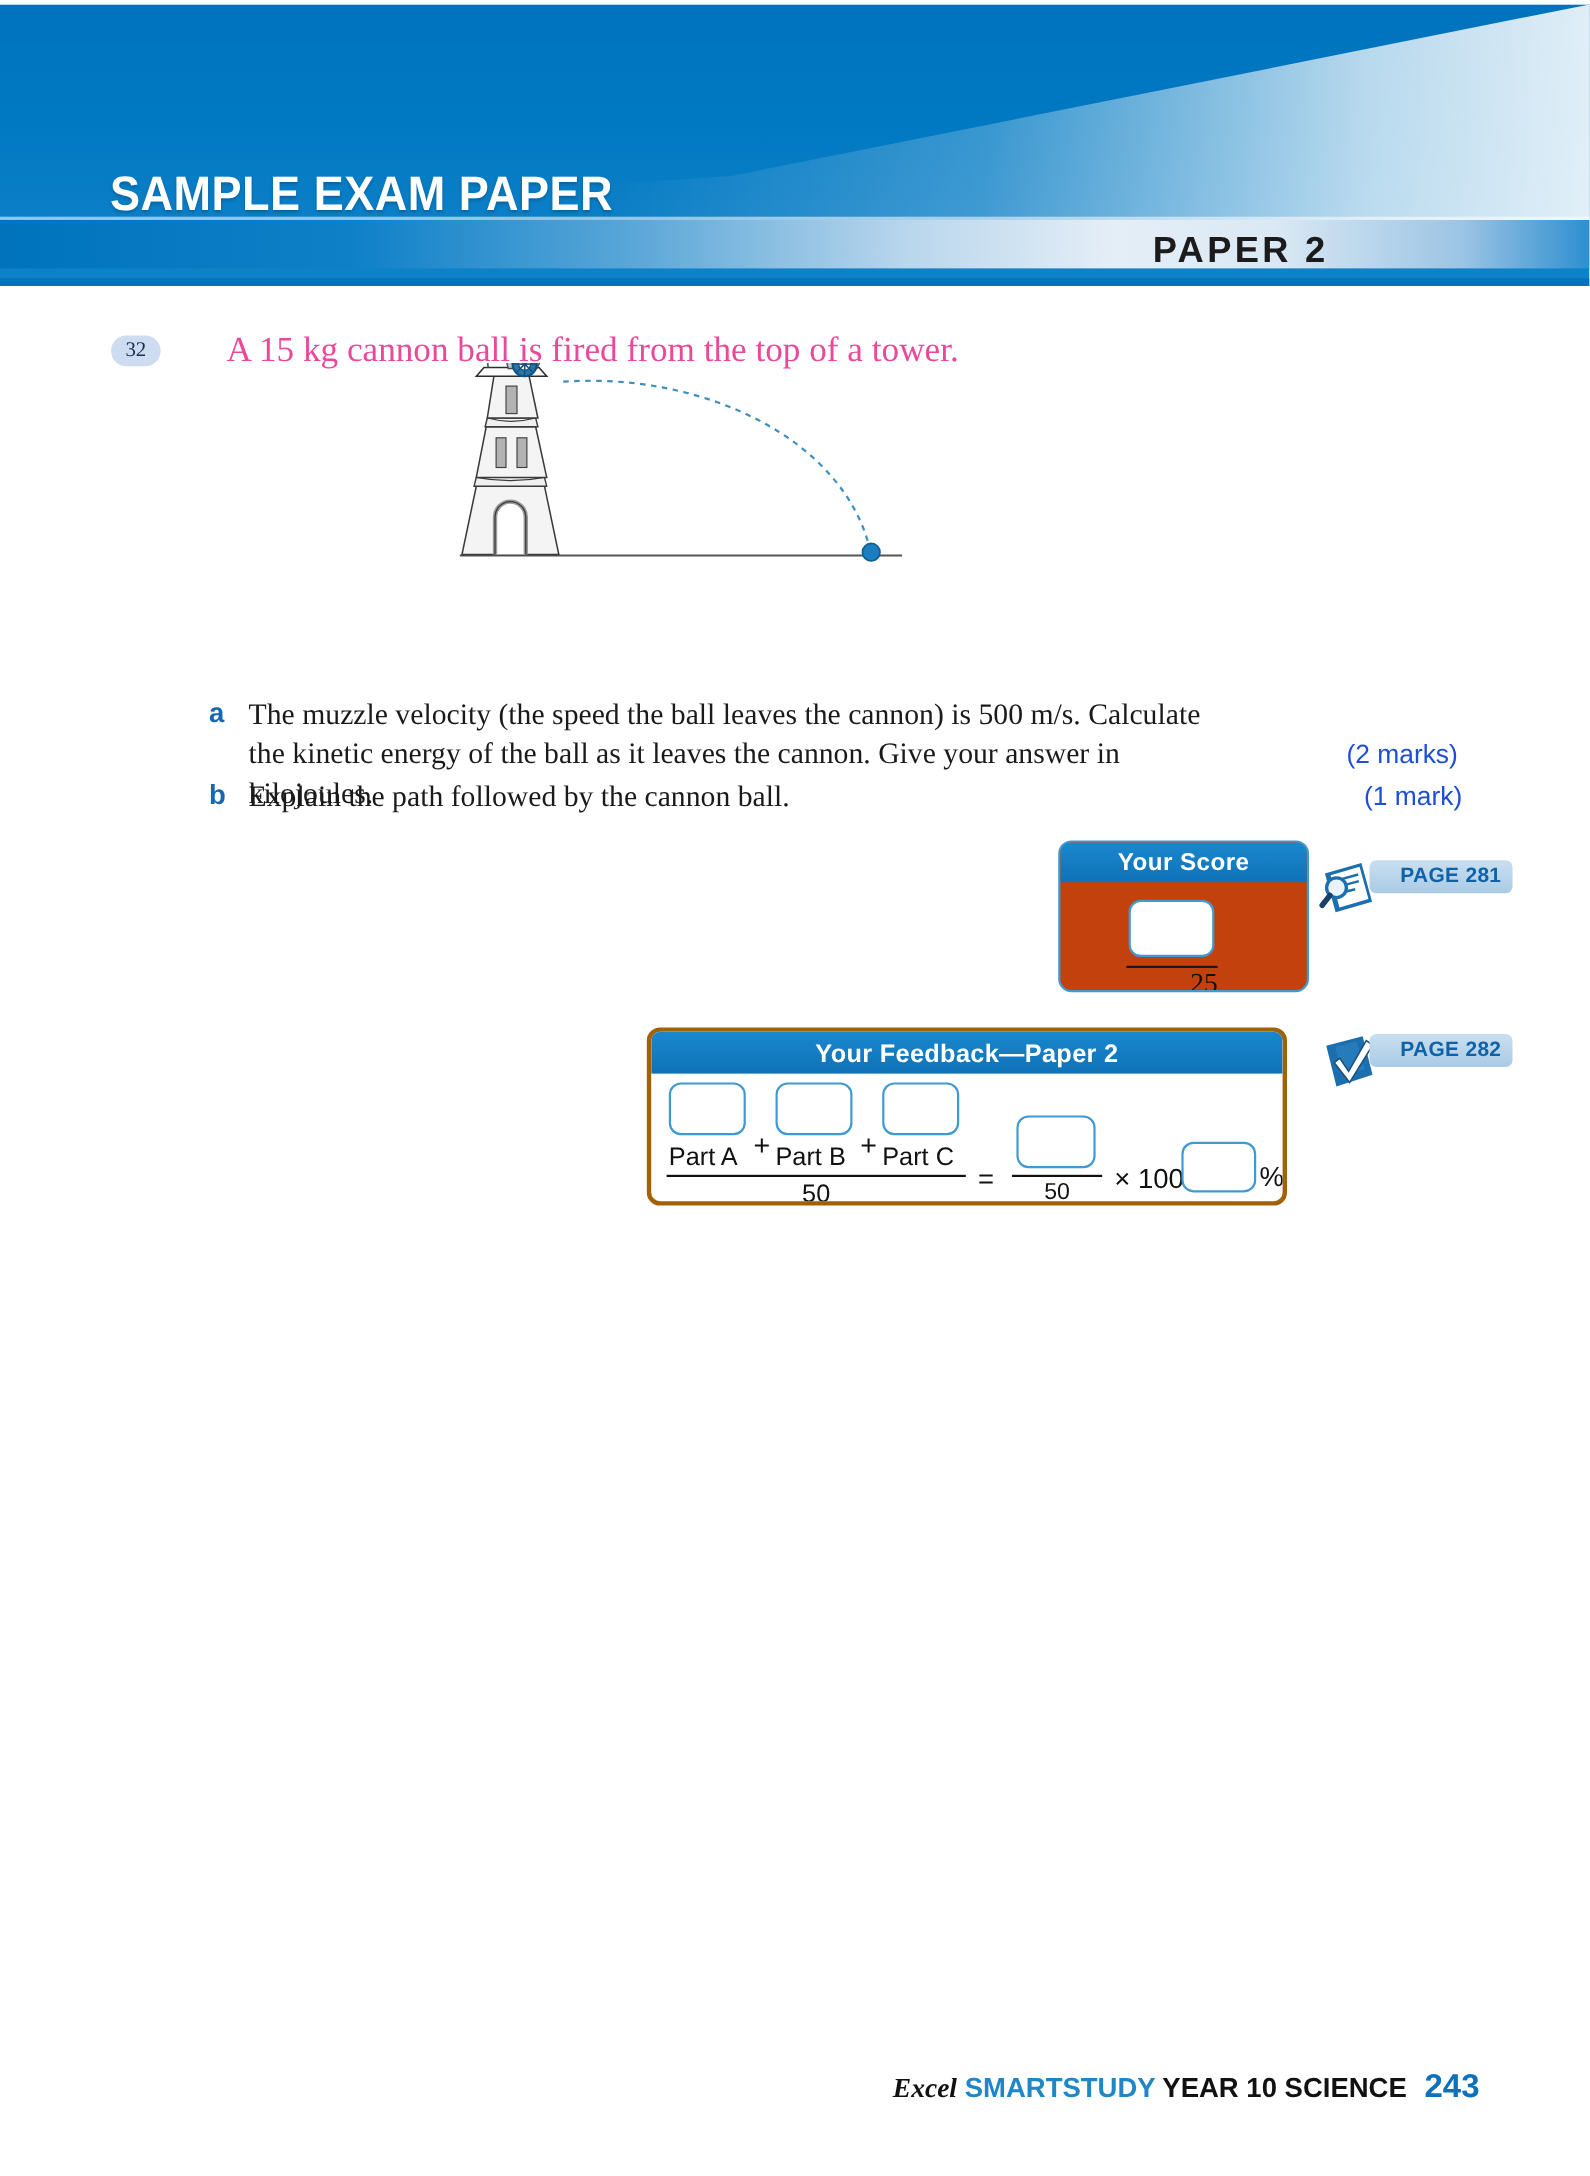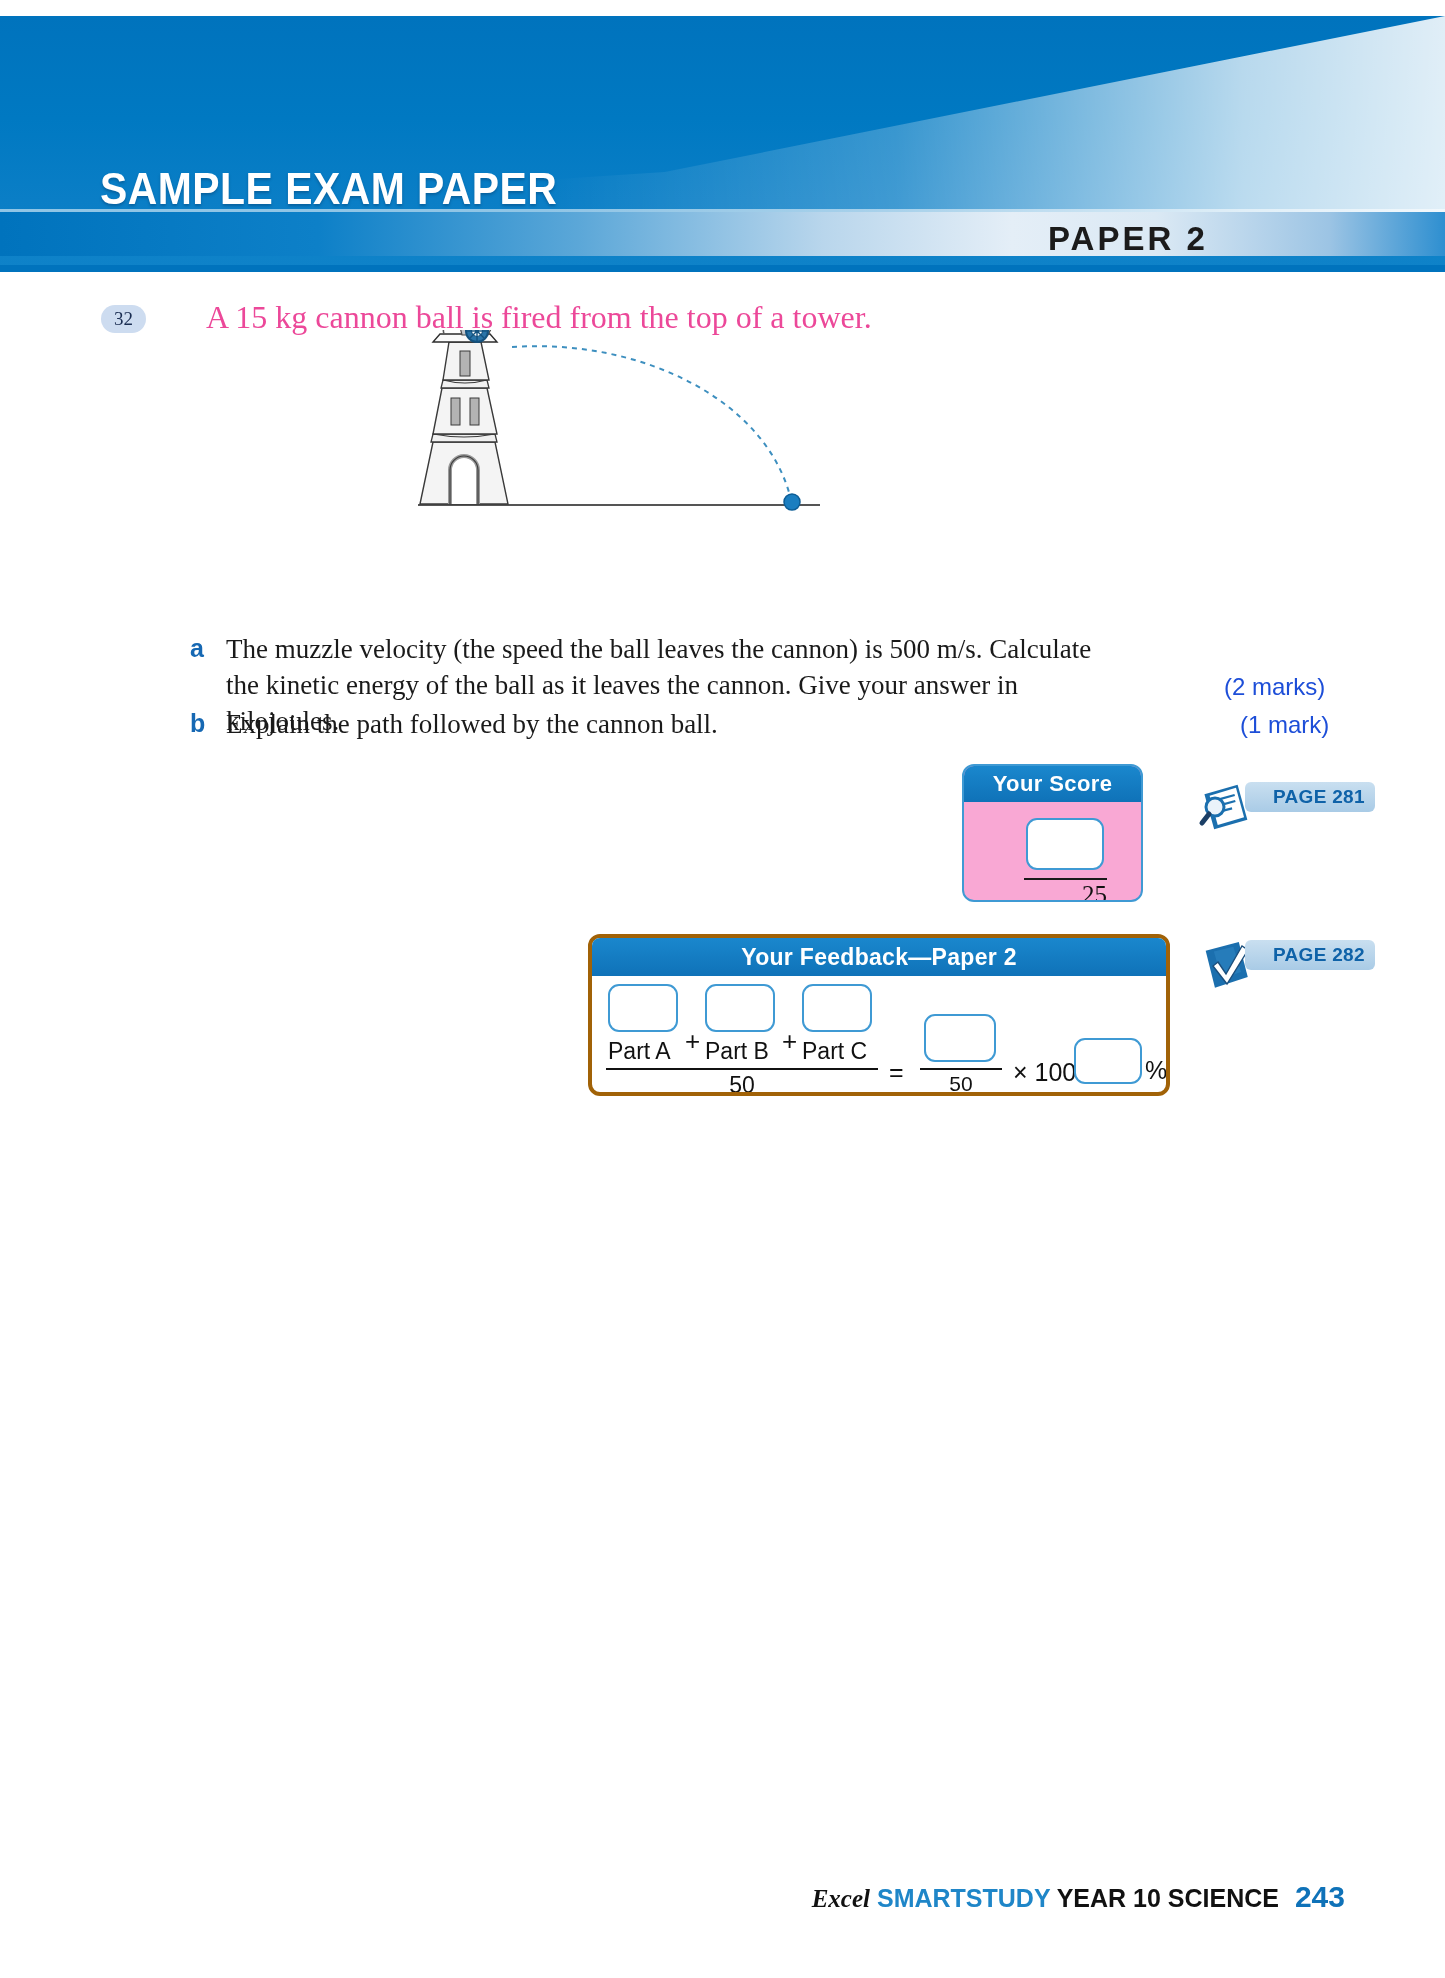"SAMPLE EXAM PAPER" .header { top: 16px -> 4px }
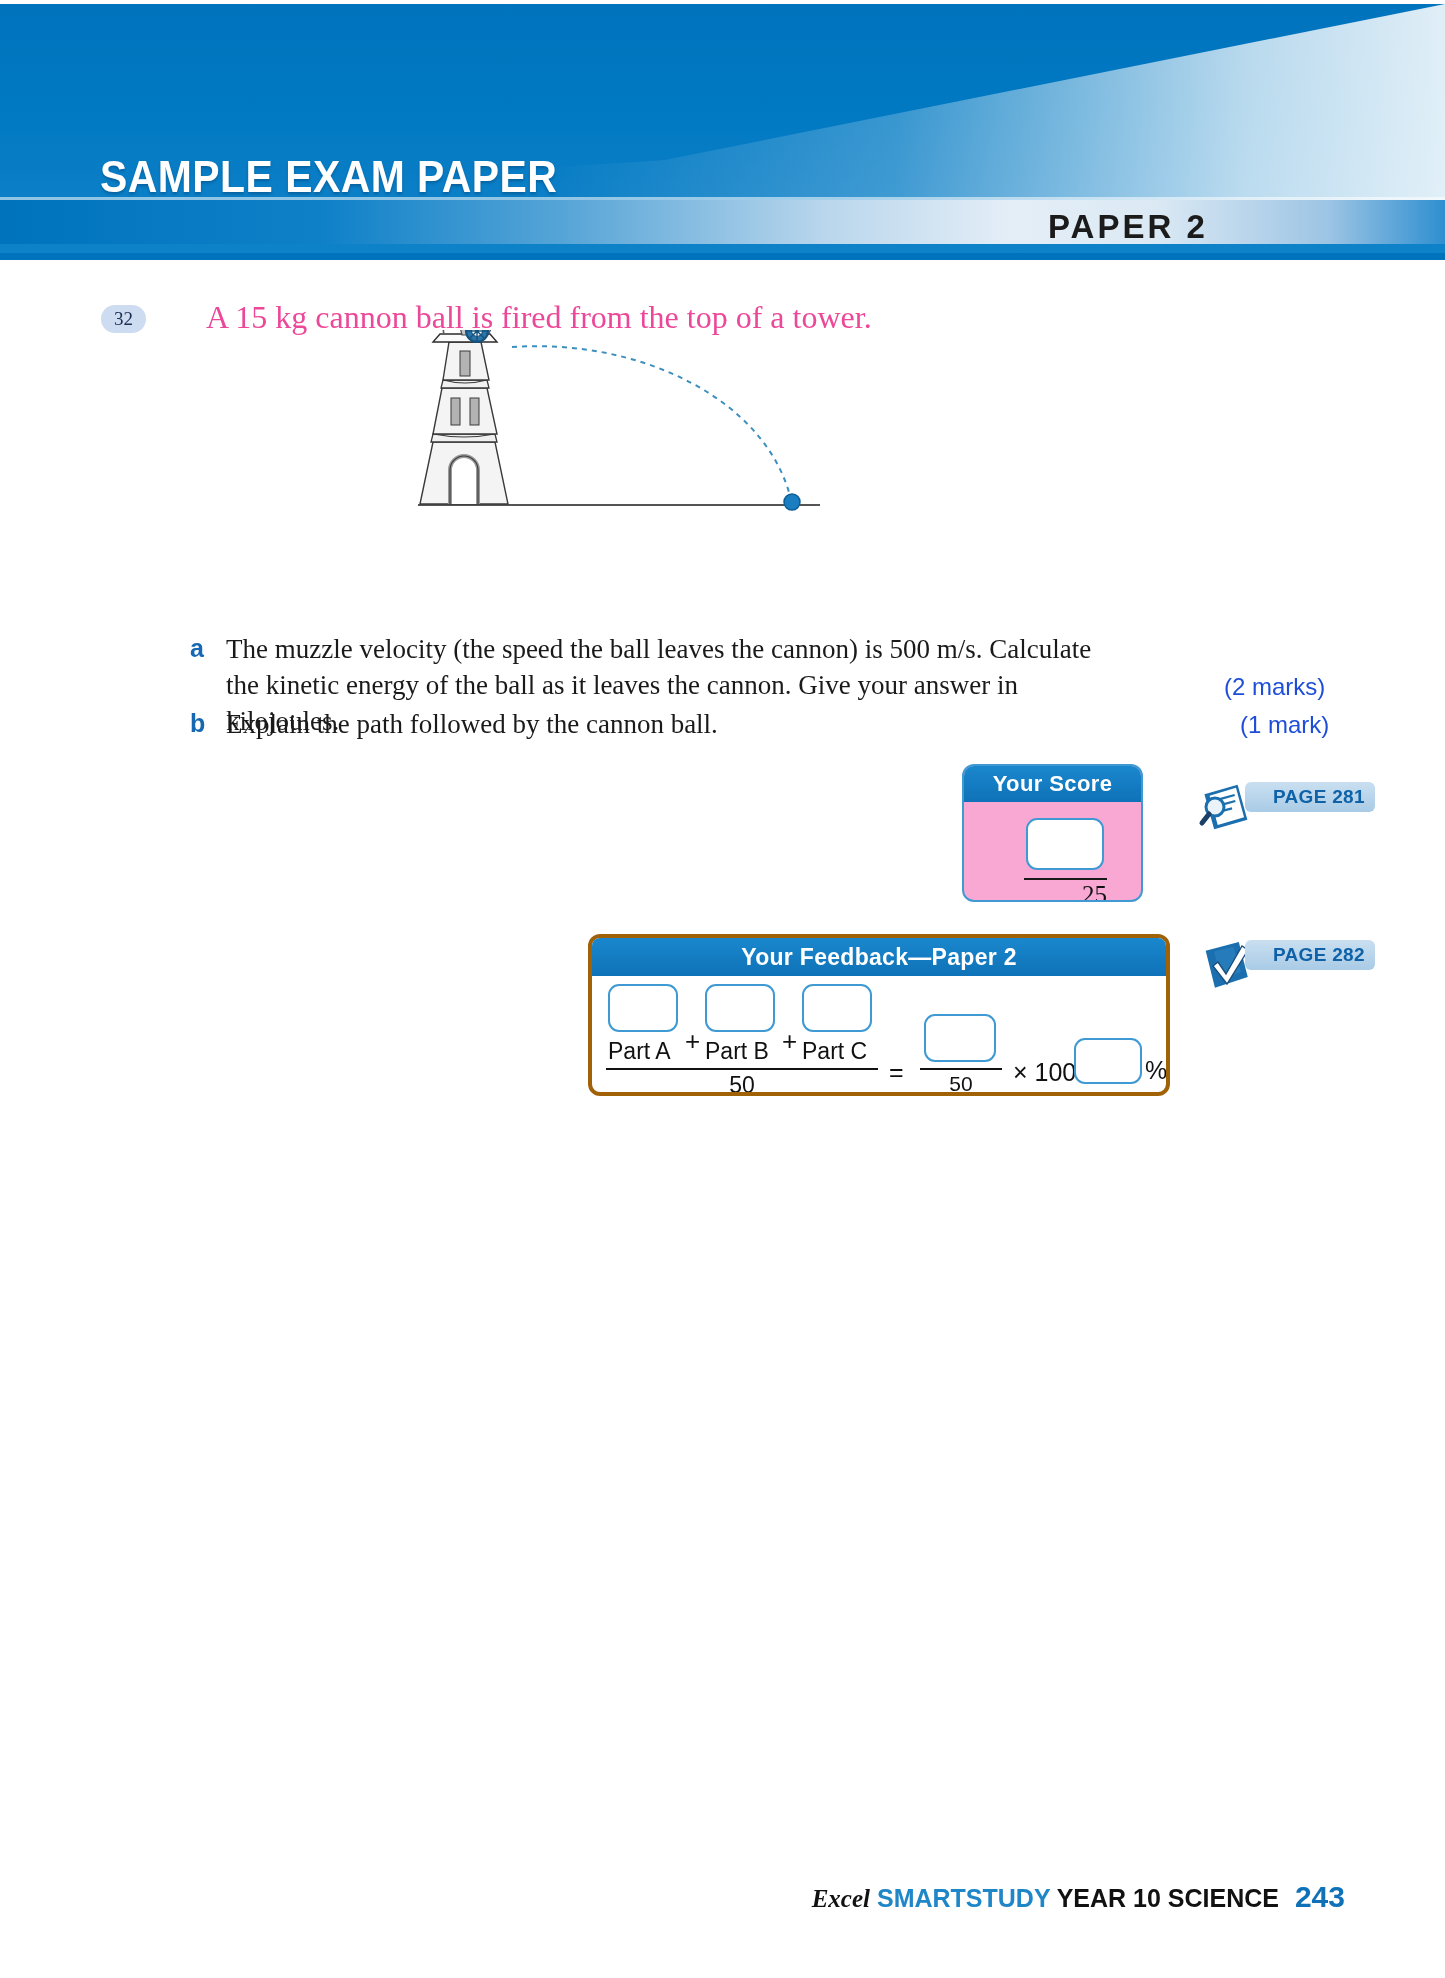"Your Score" .score-box { background: #f9a8d4 -> #c2410c; width: 181px -> 228px }
